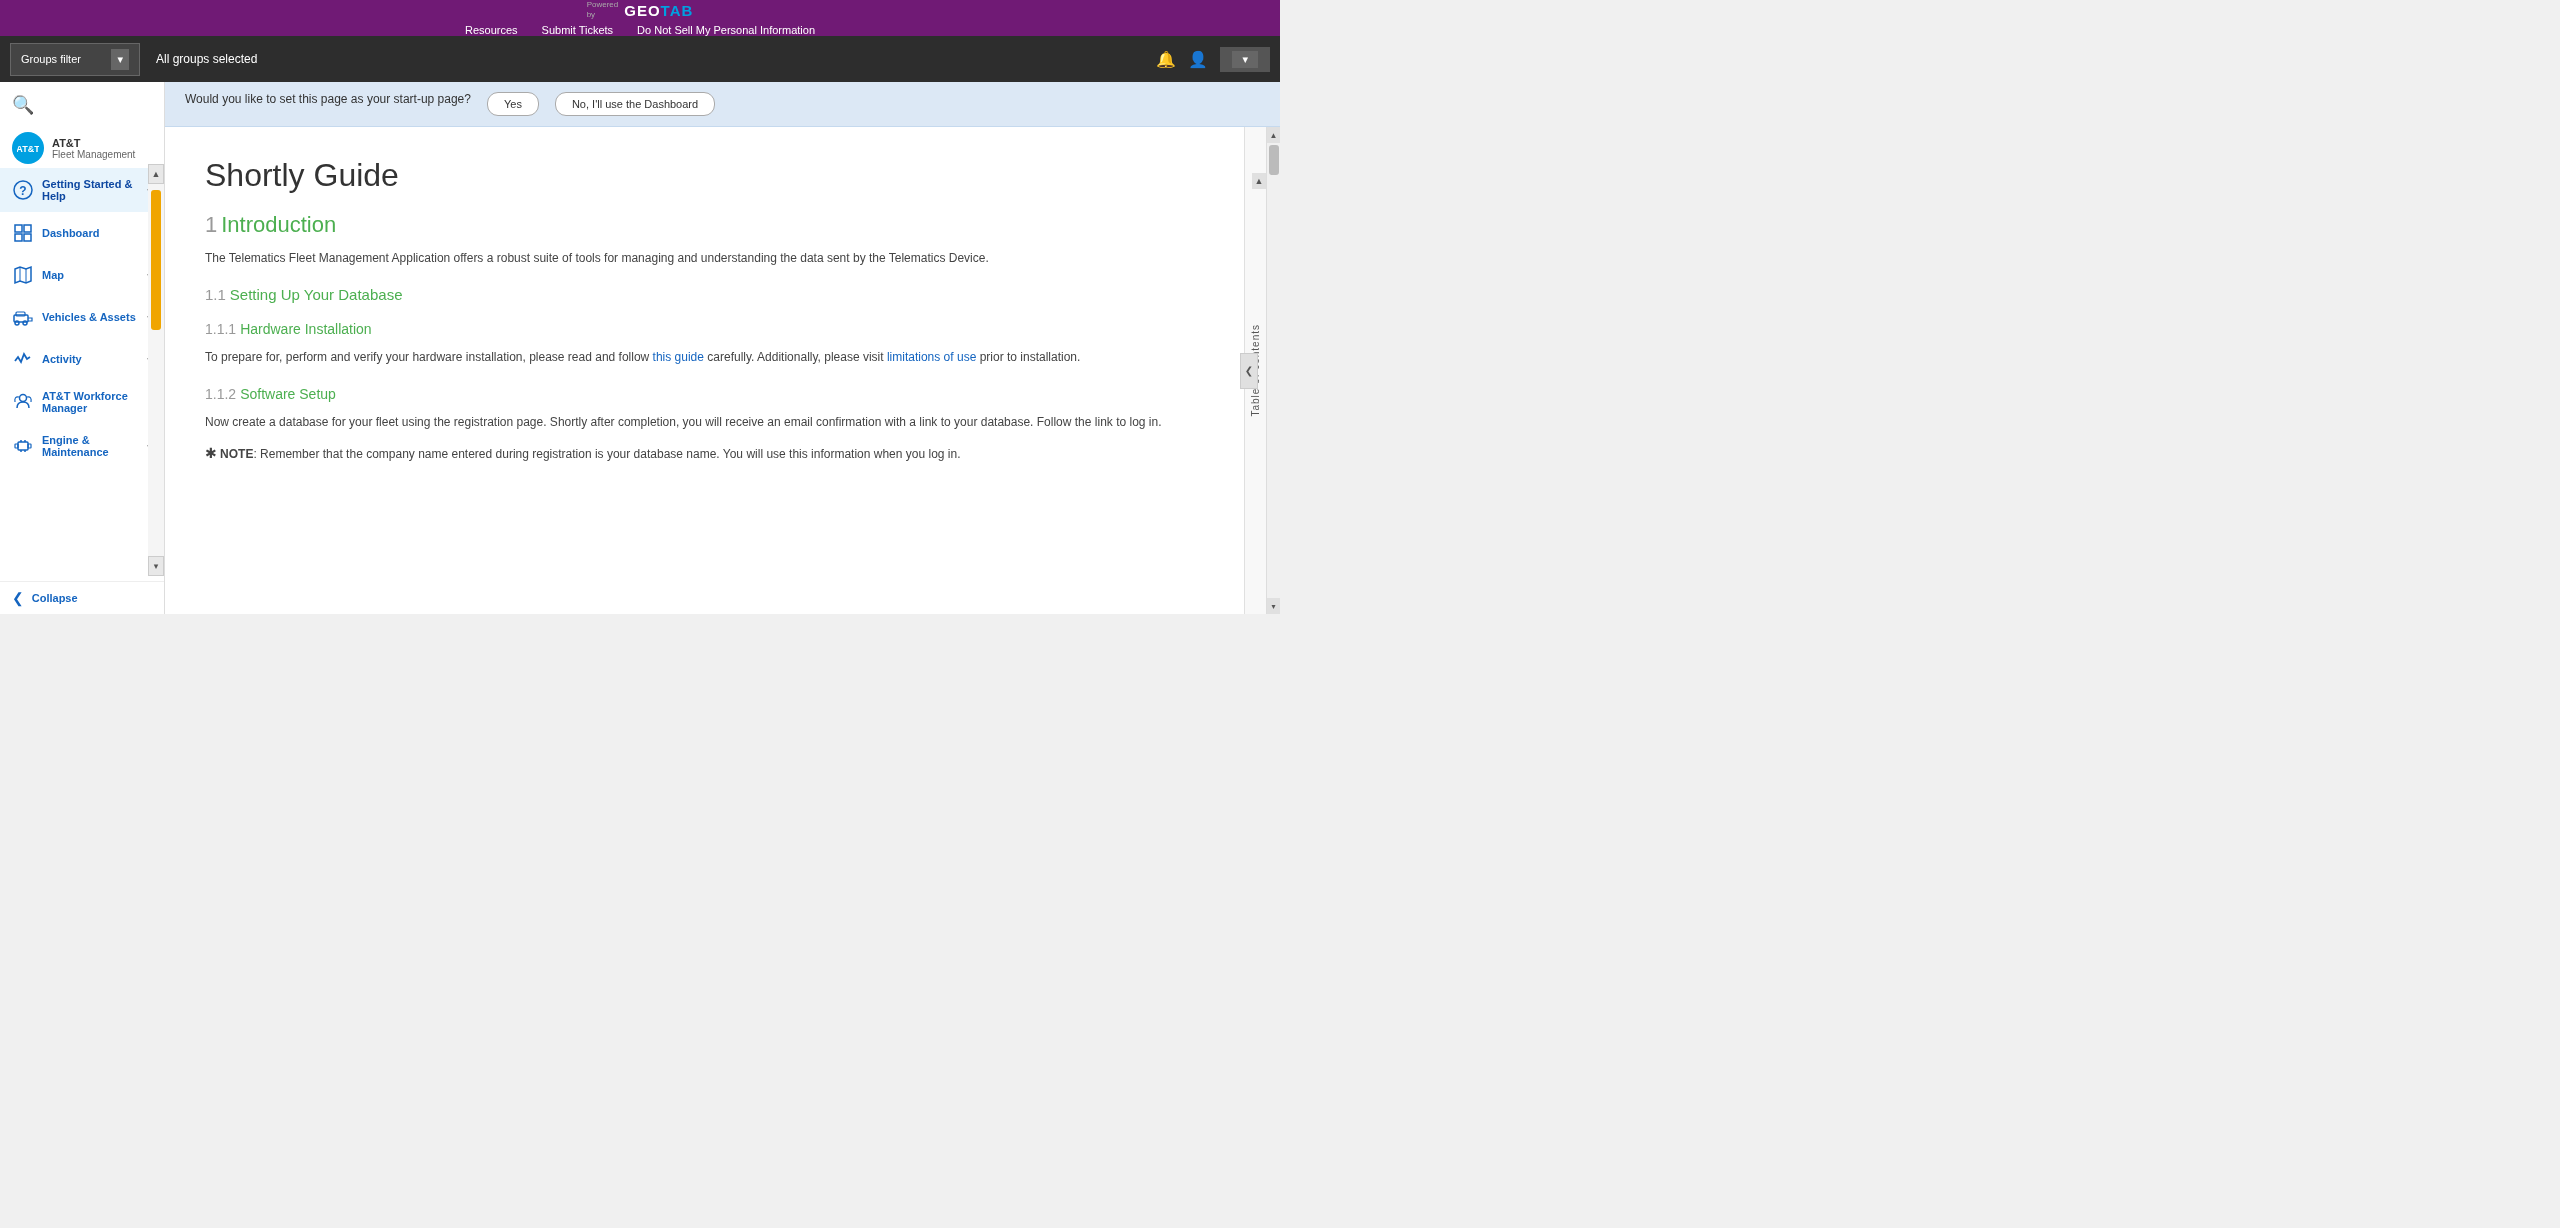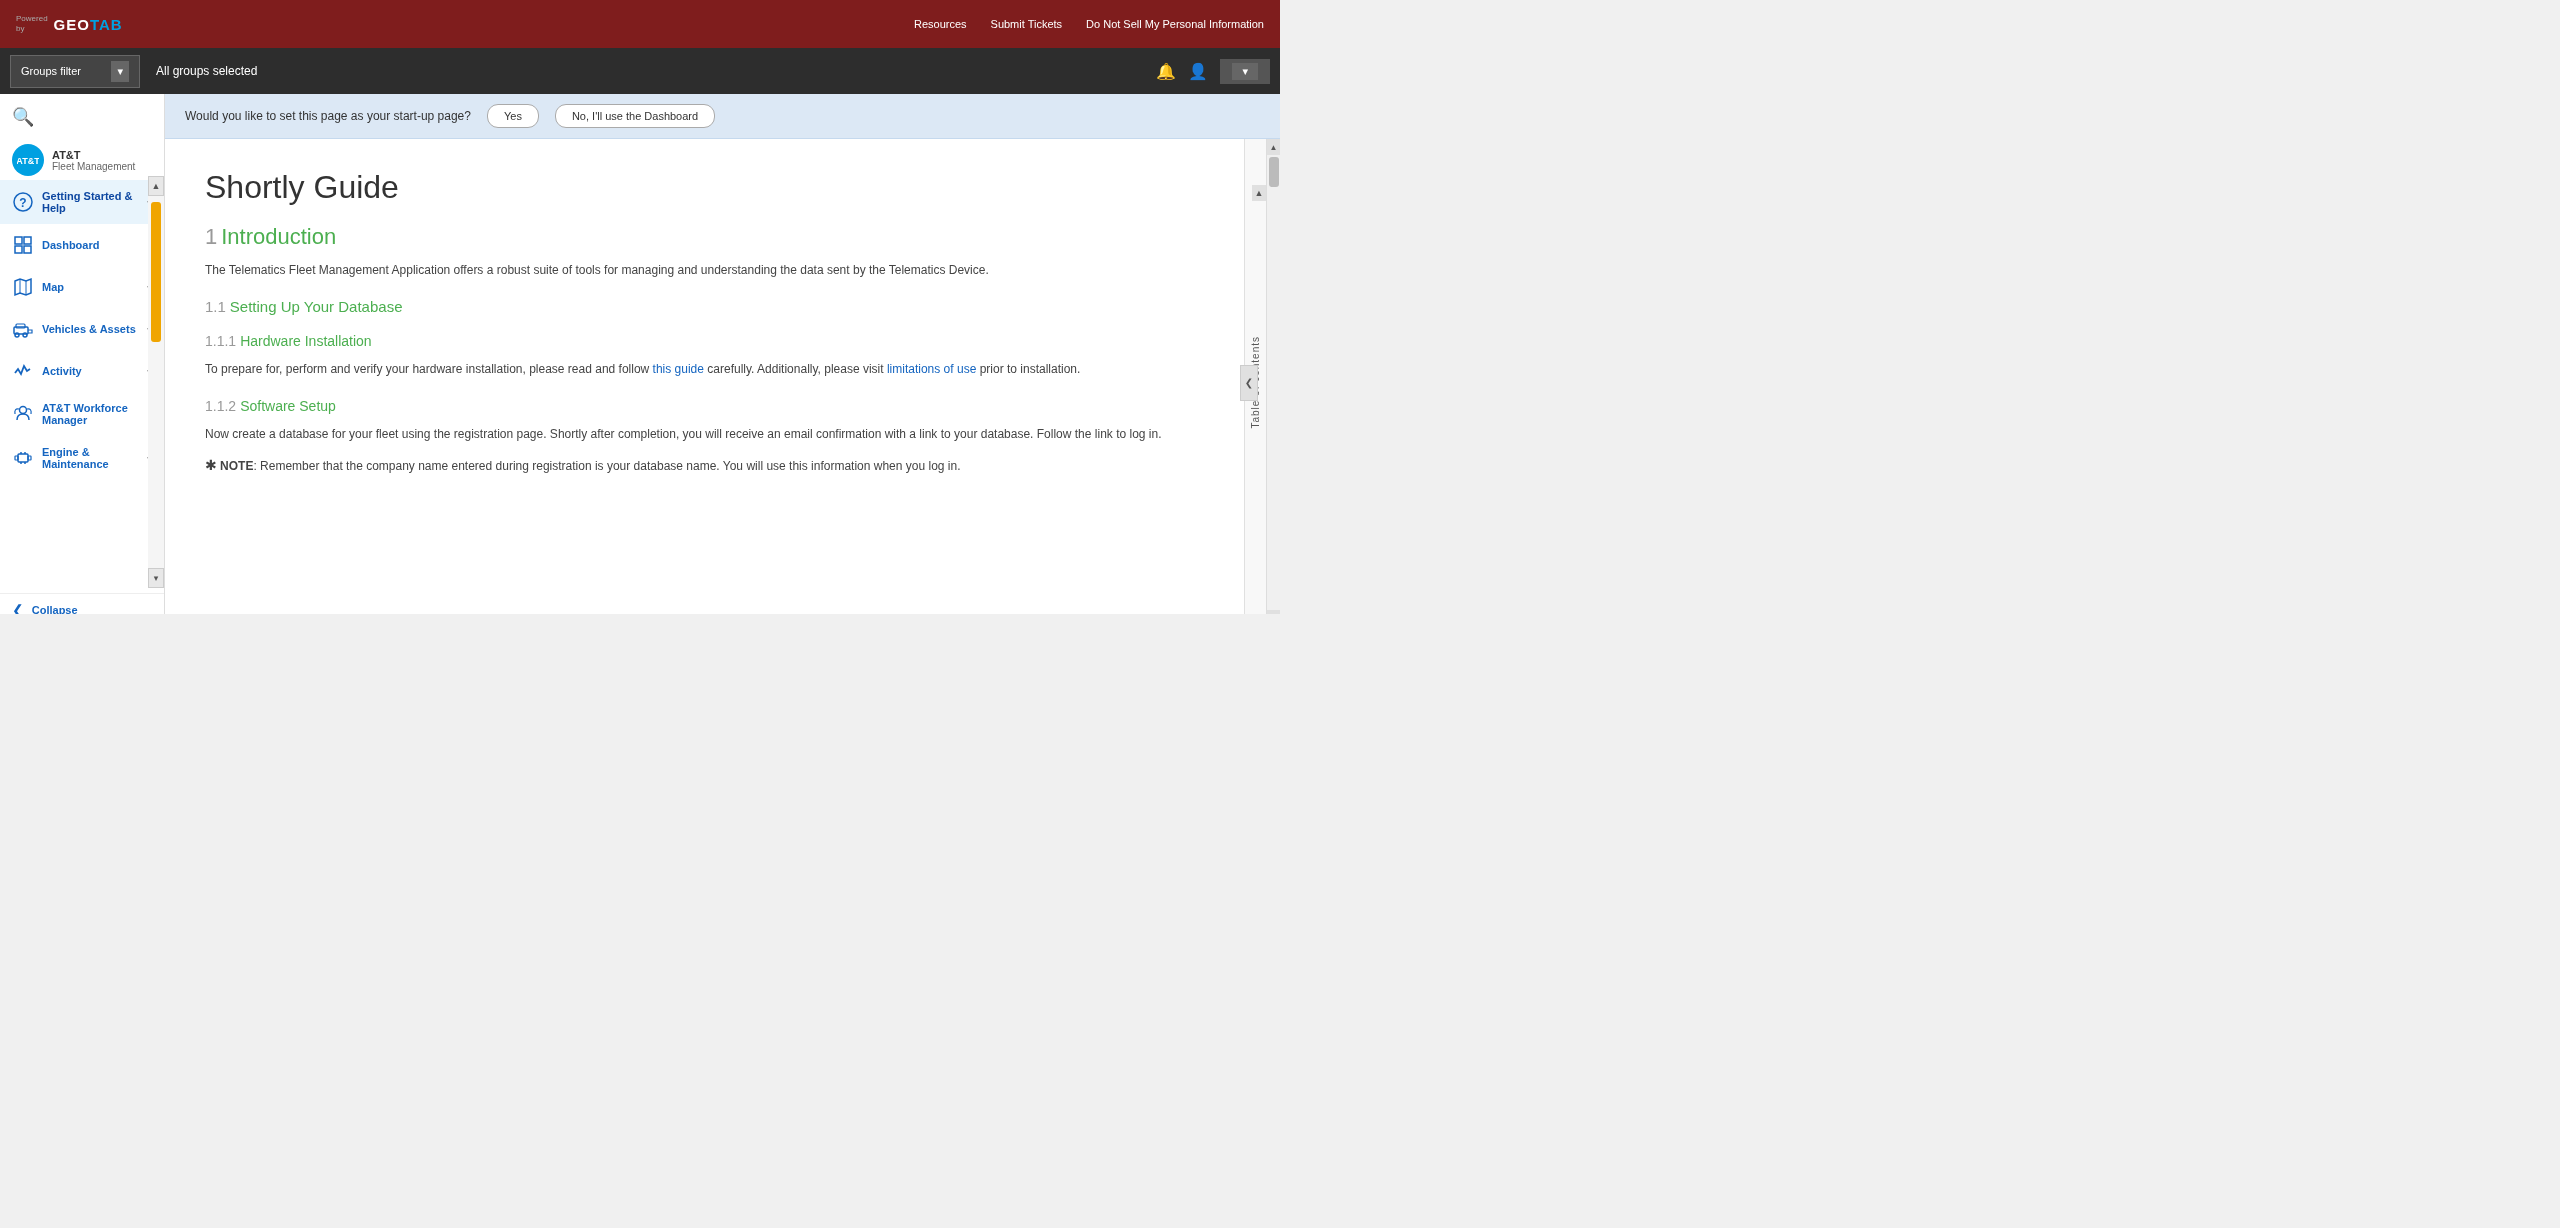"Powered" .top-bar { background: #7f1d1d -> #701a75; flex-direction: none -> column; height: 48px -> 36px }
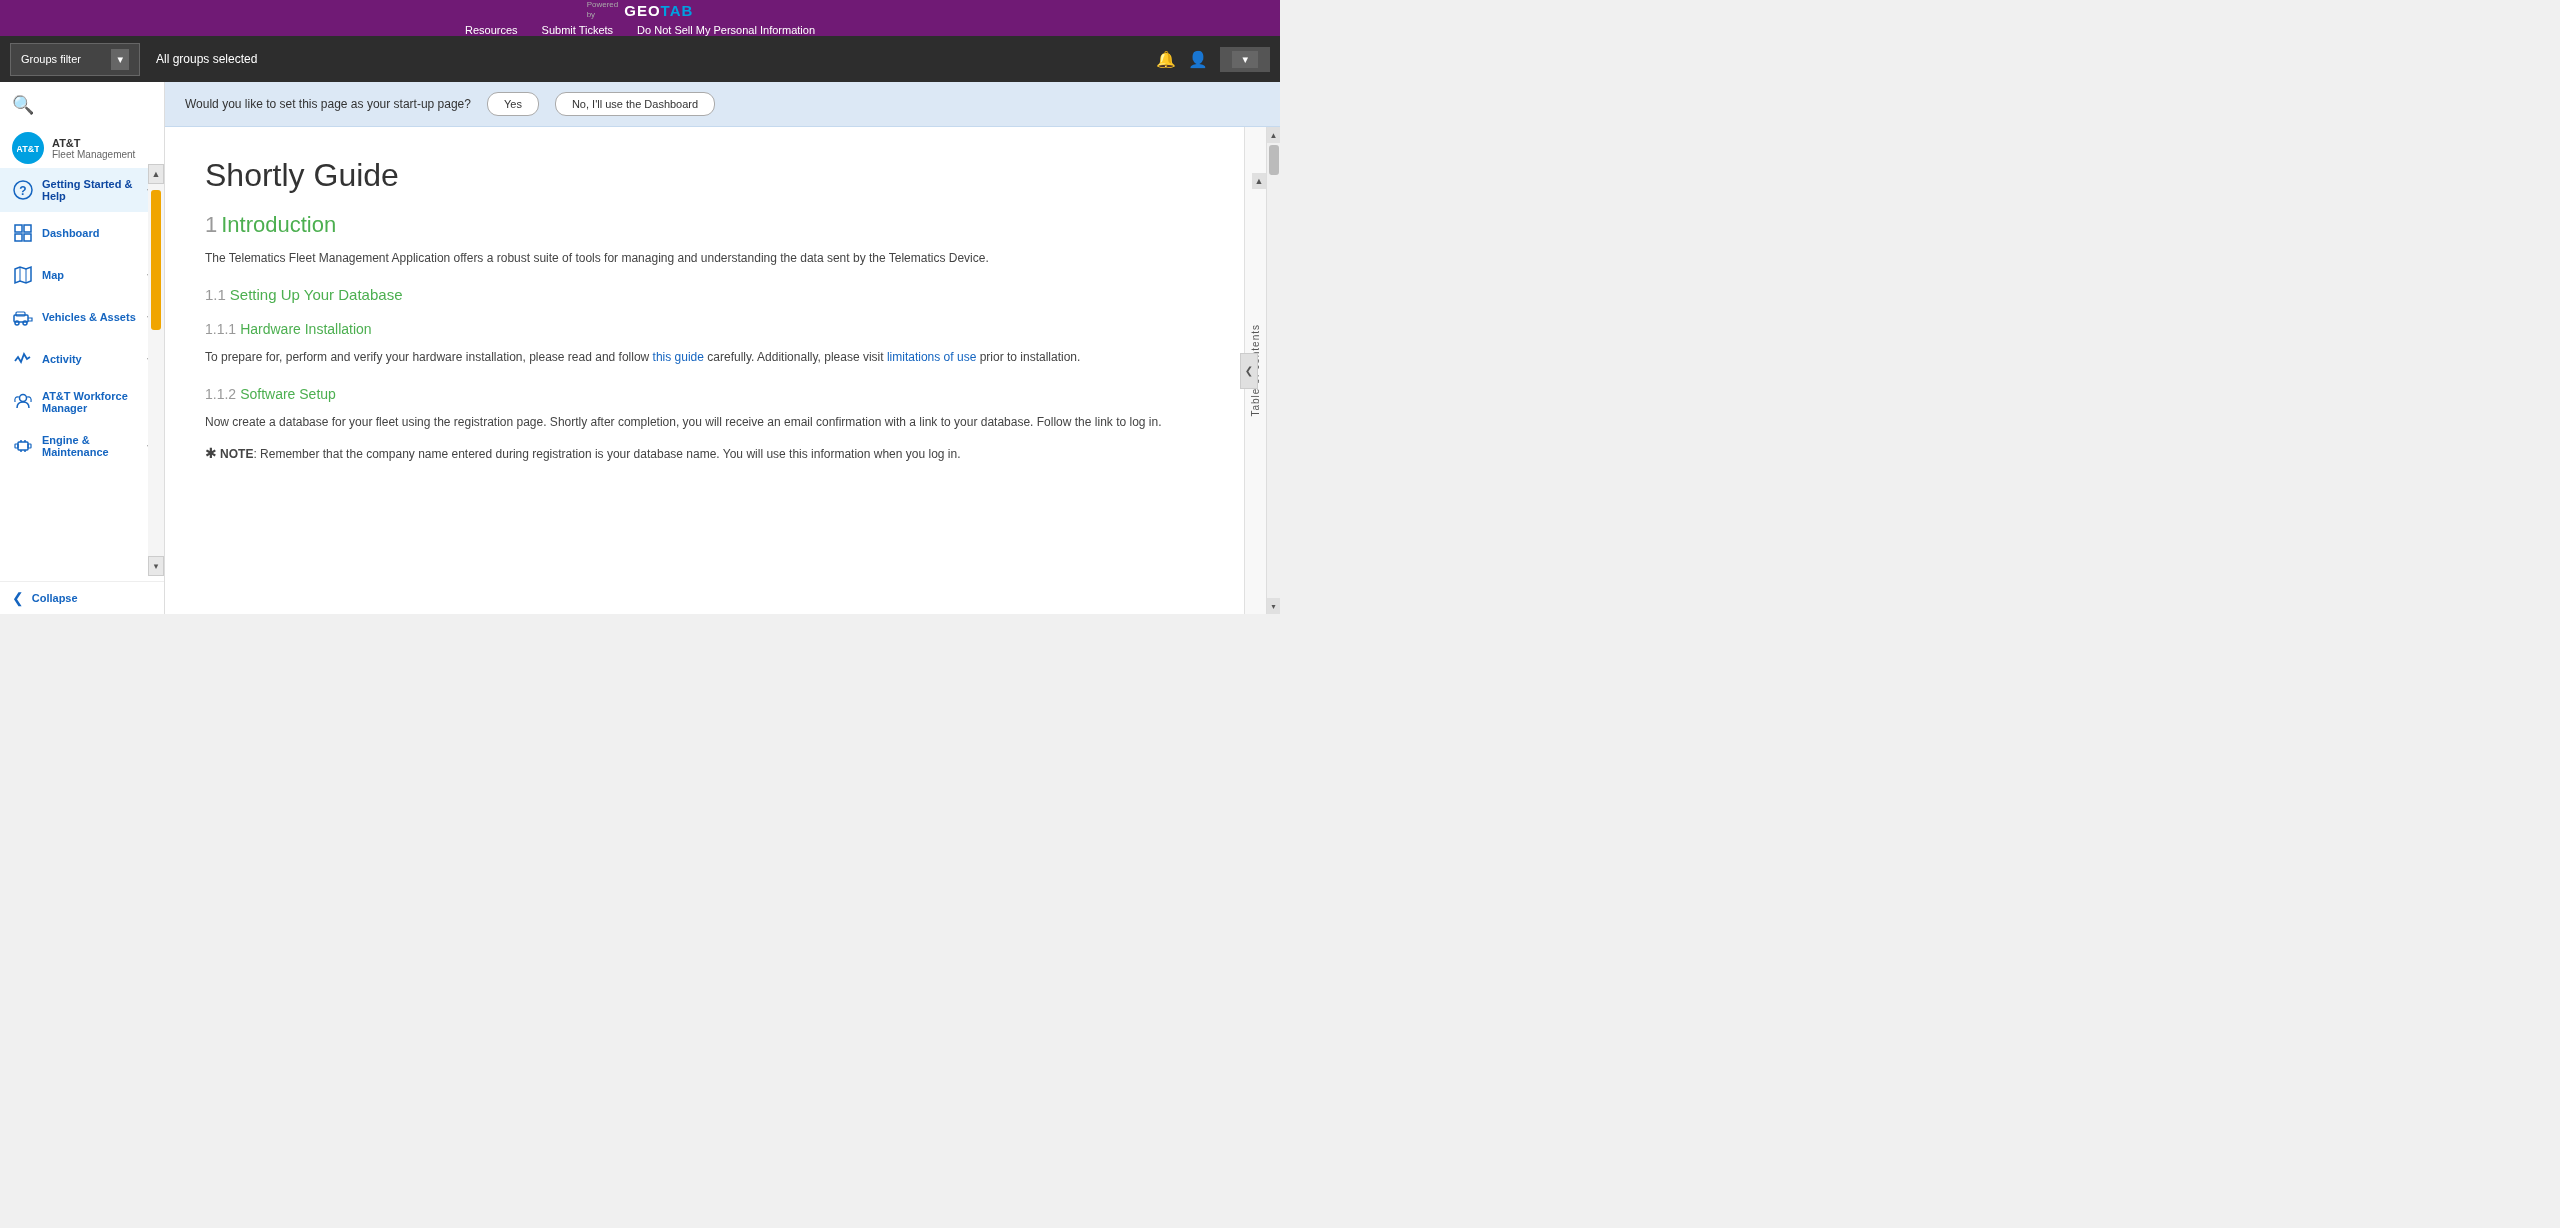"Would you like to set" .startup-banner { align-items: center -> flex-start }
